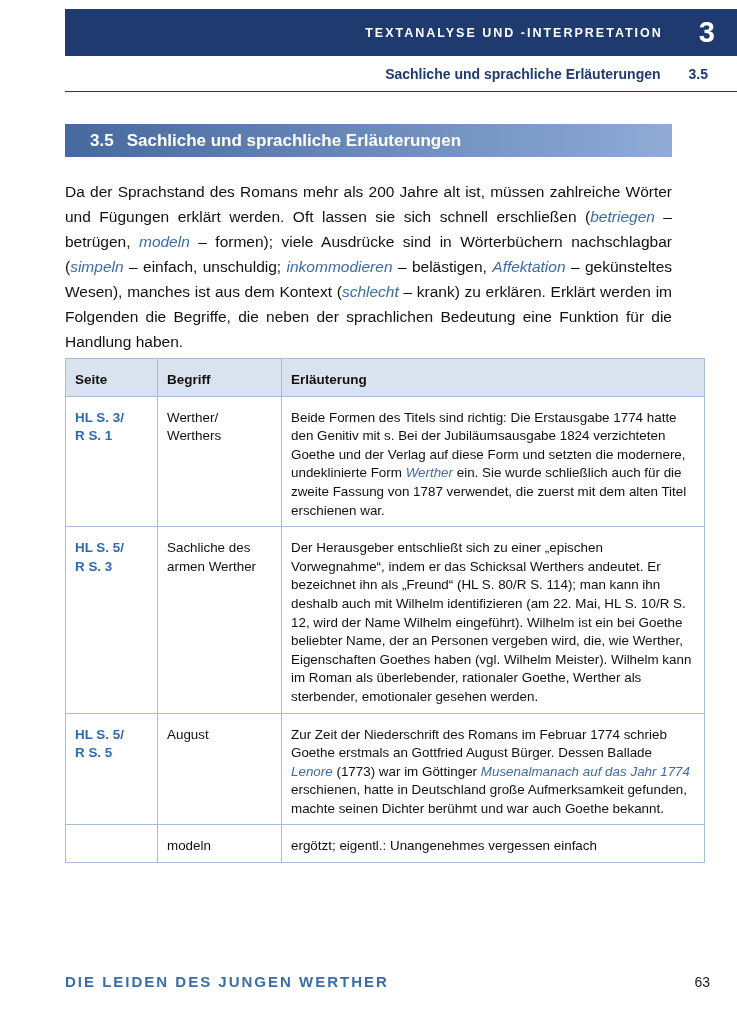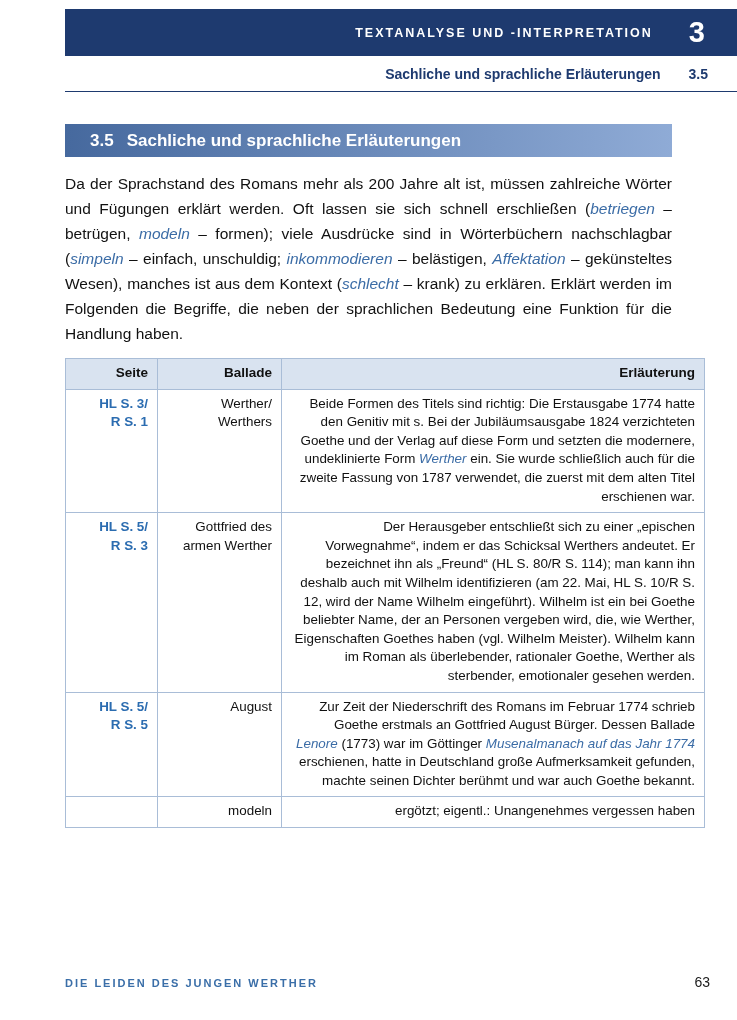"TEXTANALYSE UND -INTERPRETATION" .top-bar { padding-right: 32px -> 22px }
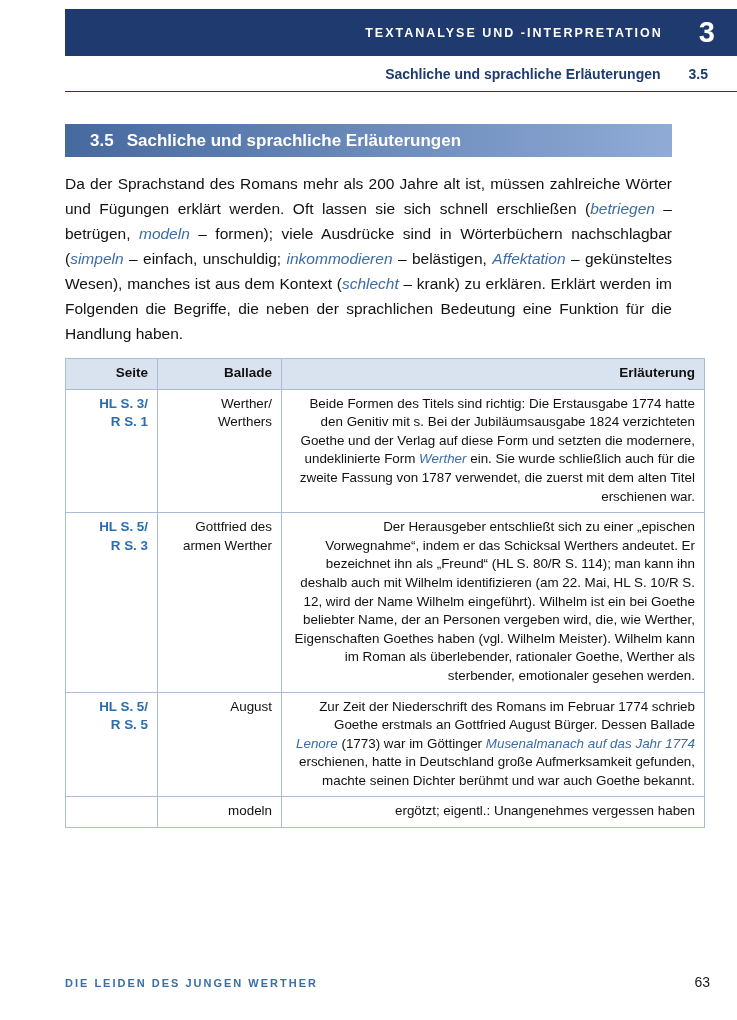"Da der Sprachstand des Romans" .intro { top: 171px -> 179px }
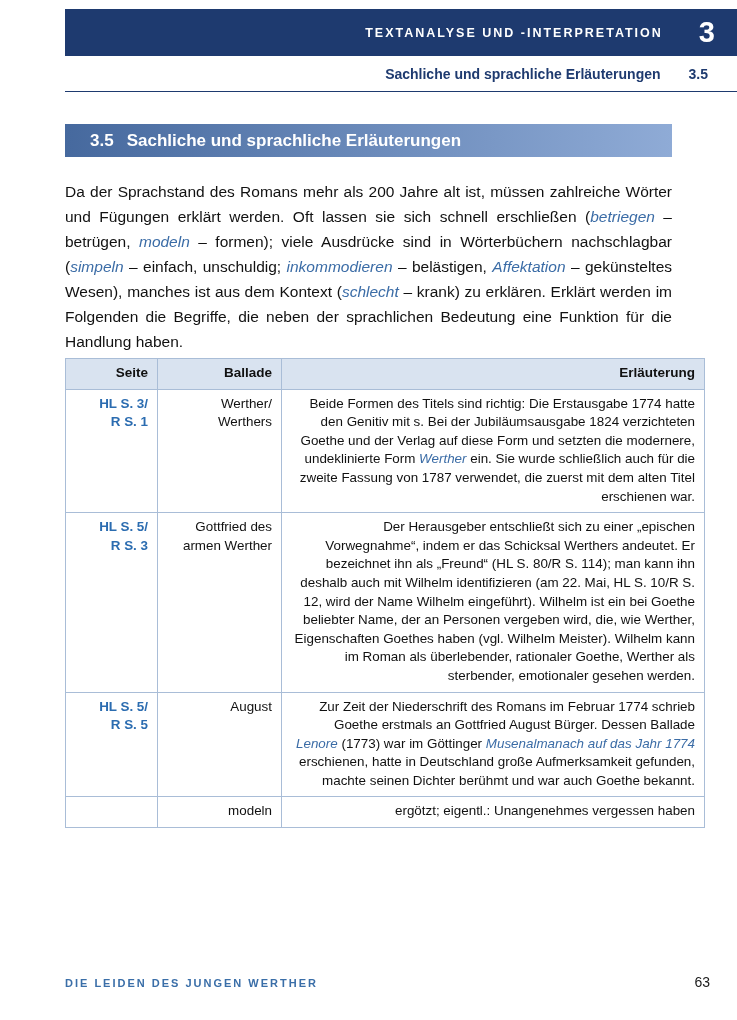"Seite" .glossary th, .glossary td { padding: 5px 9px 6px -> 12px 9px 6px; text-align: right -> left }
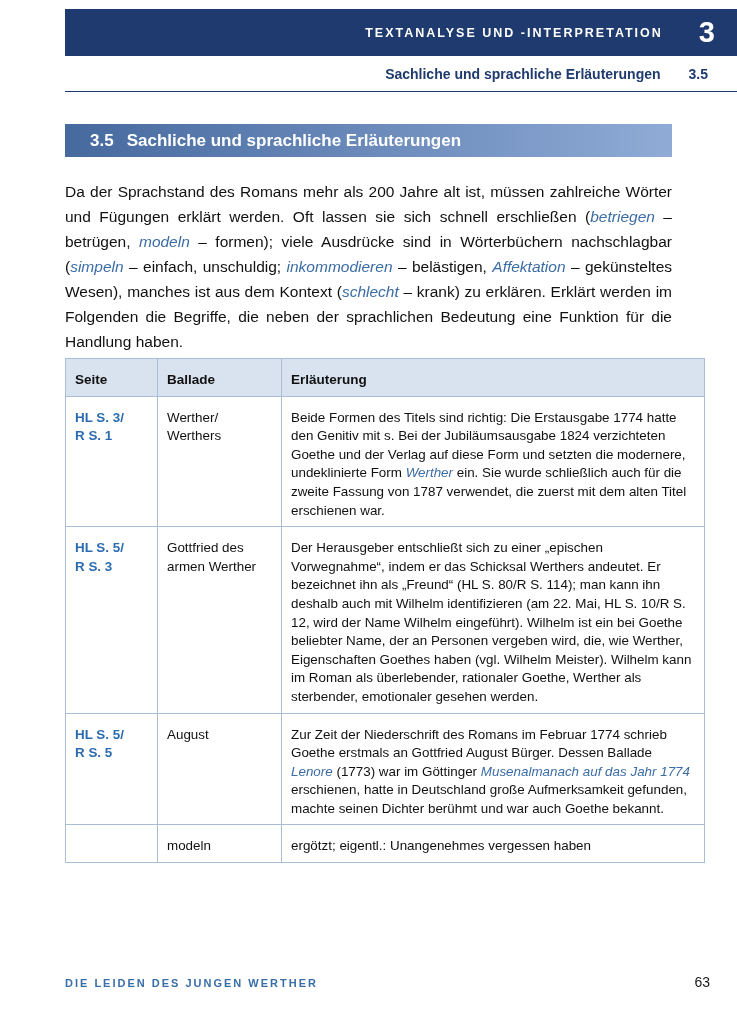"Ballade" th.th-begriff { text: Ballade -> Begriff }
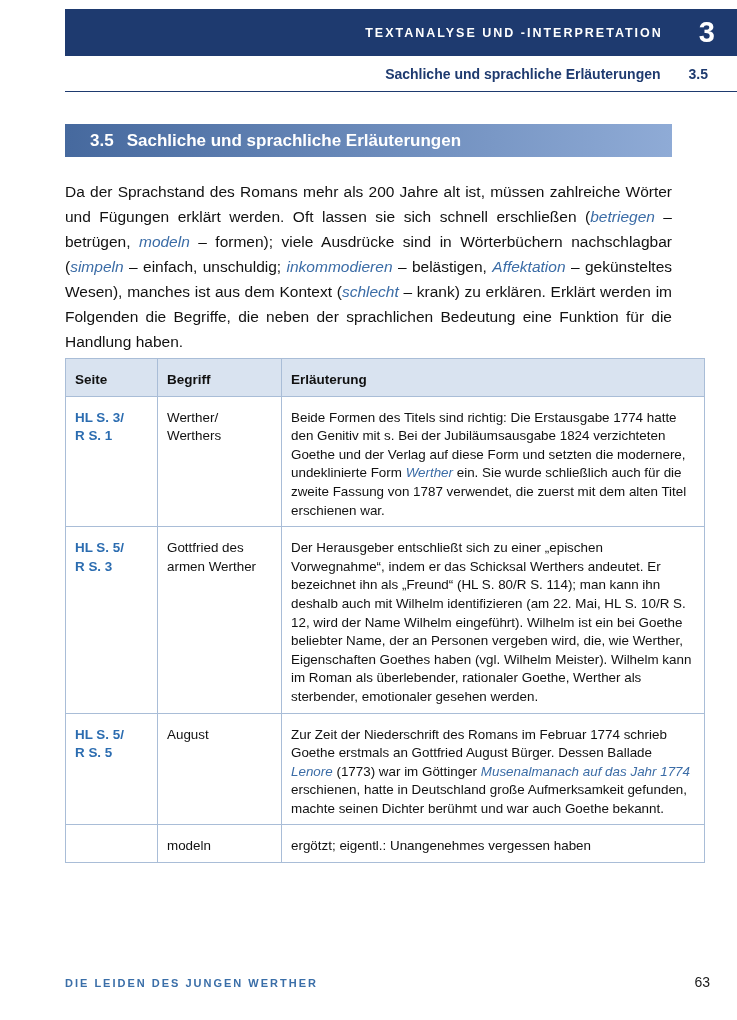"Gottfried des armen Werther" td.cell-begriff { text: Gottfried -> Sachliche }
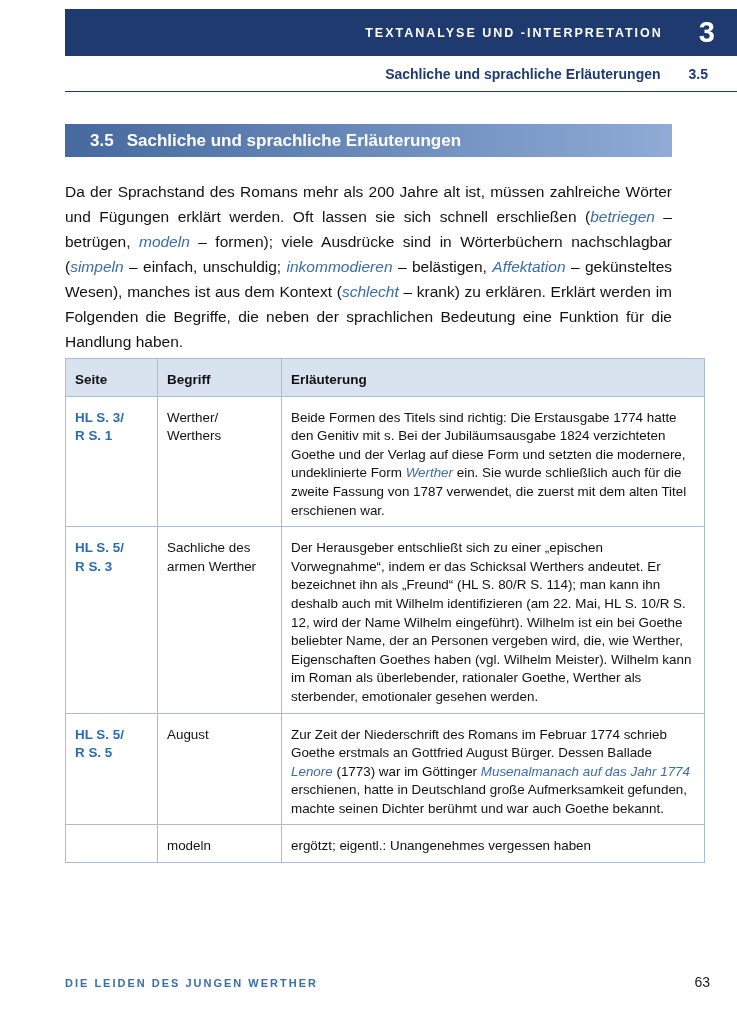"ergötzt; eigentl.: Unangenehmes" span { text: haben -> einfach }
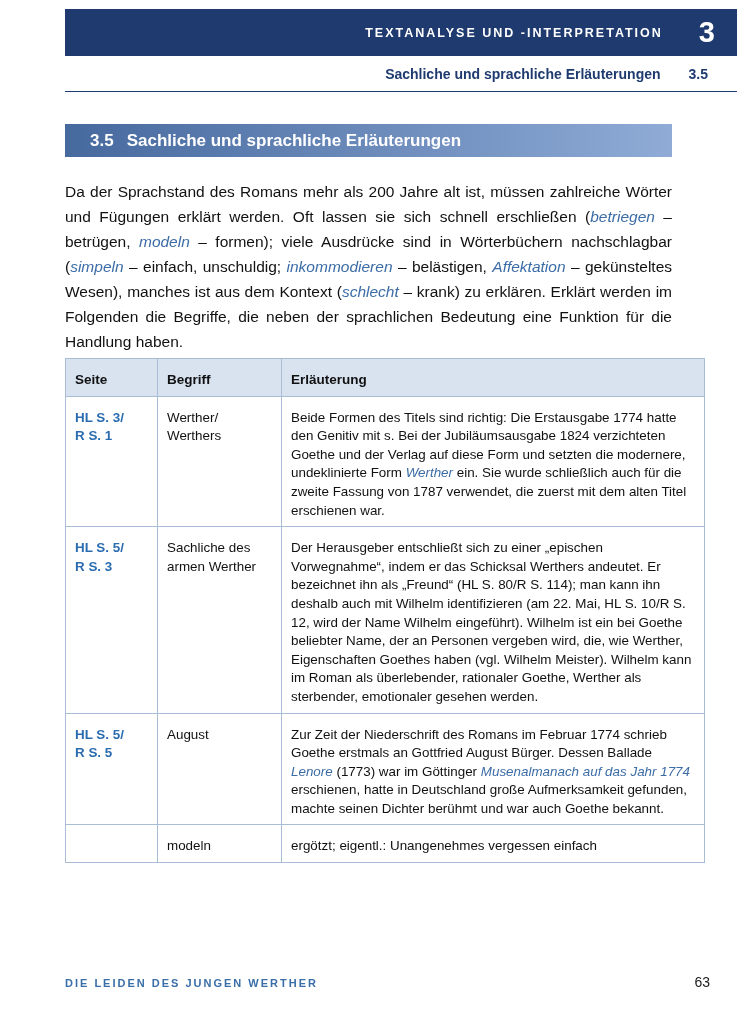"DIE LEIDEN DES JUNGEN WERTHER" .footer-title { font-size: 11px -> 15px }
